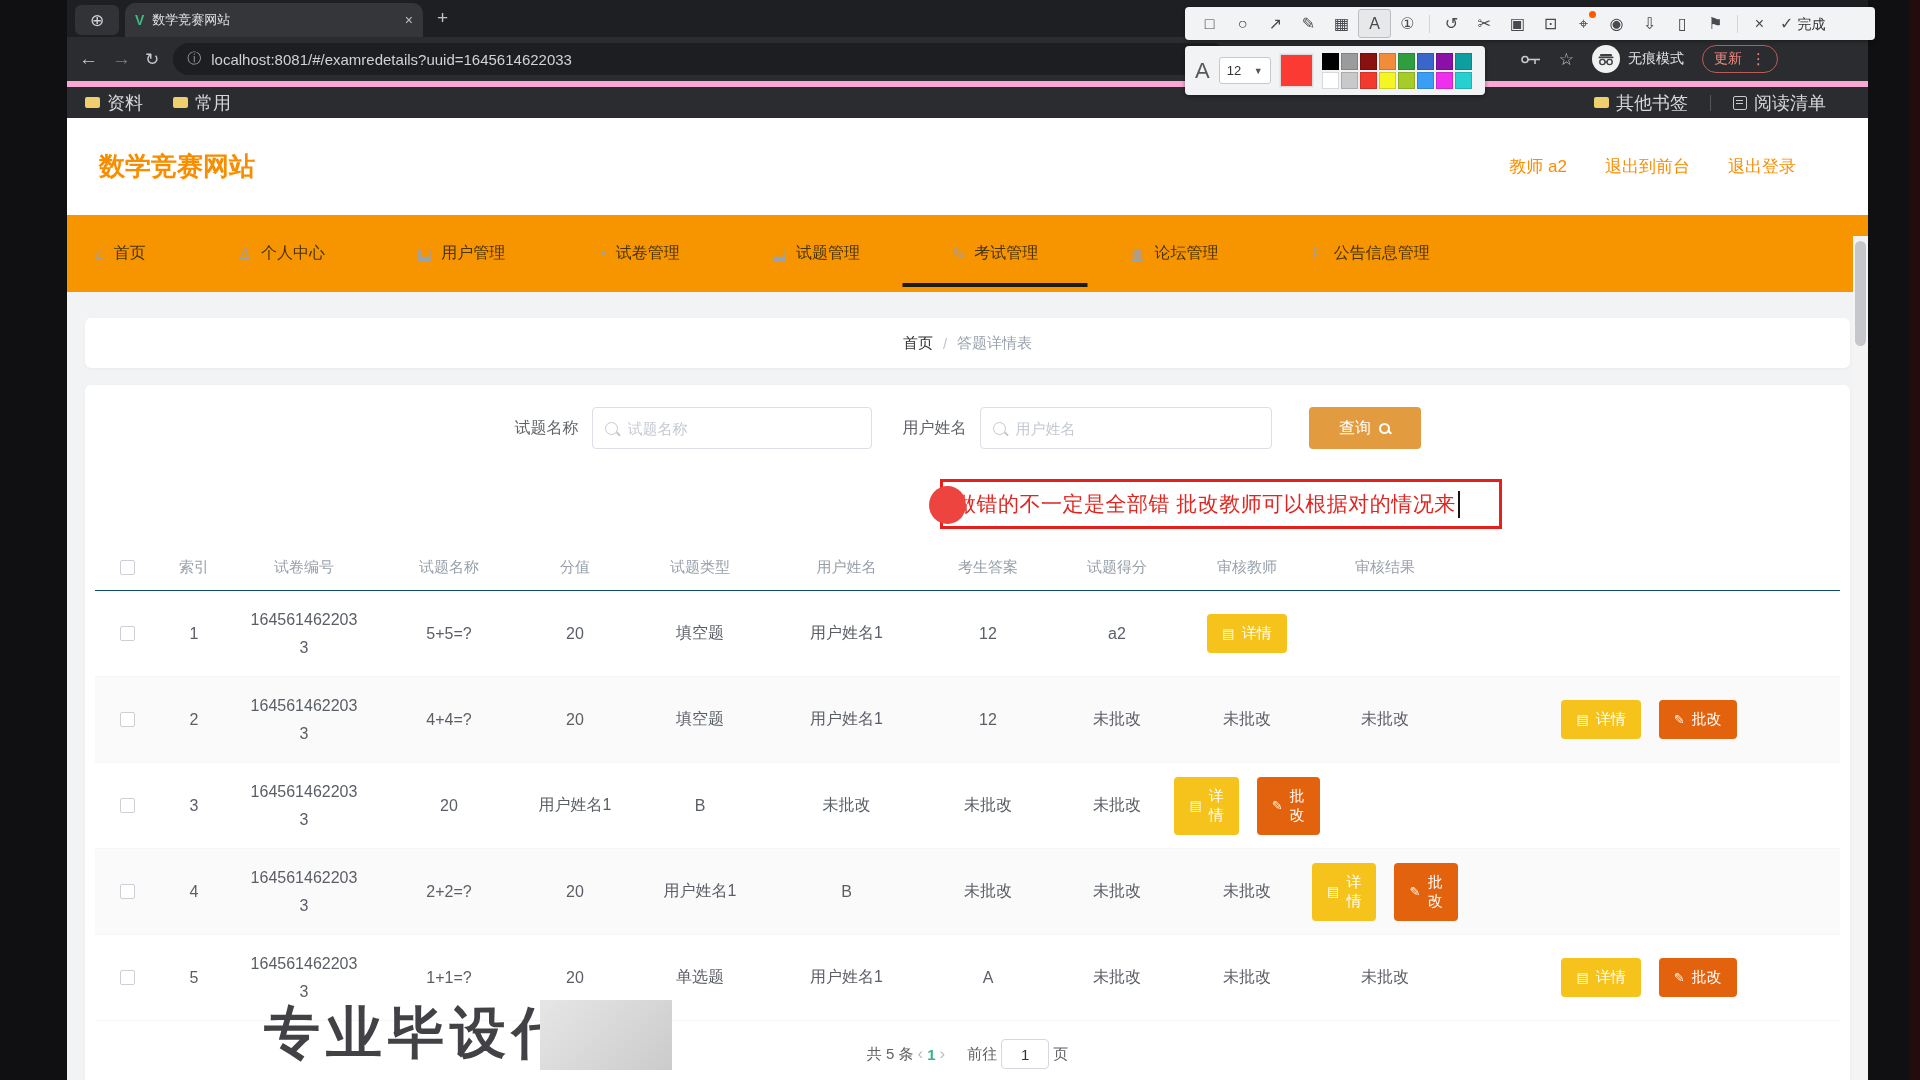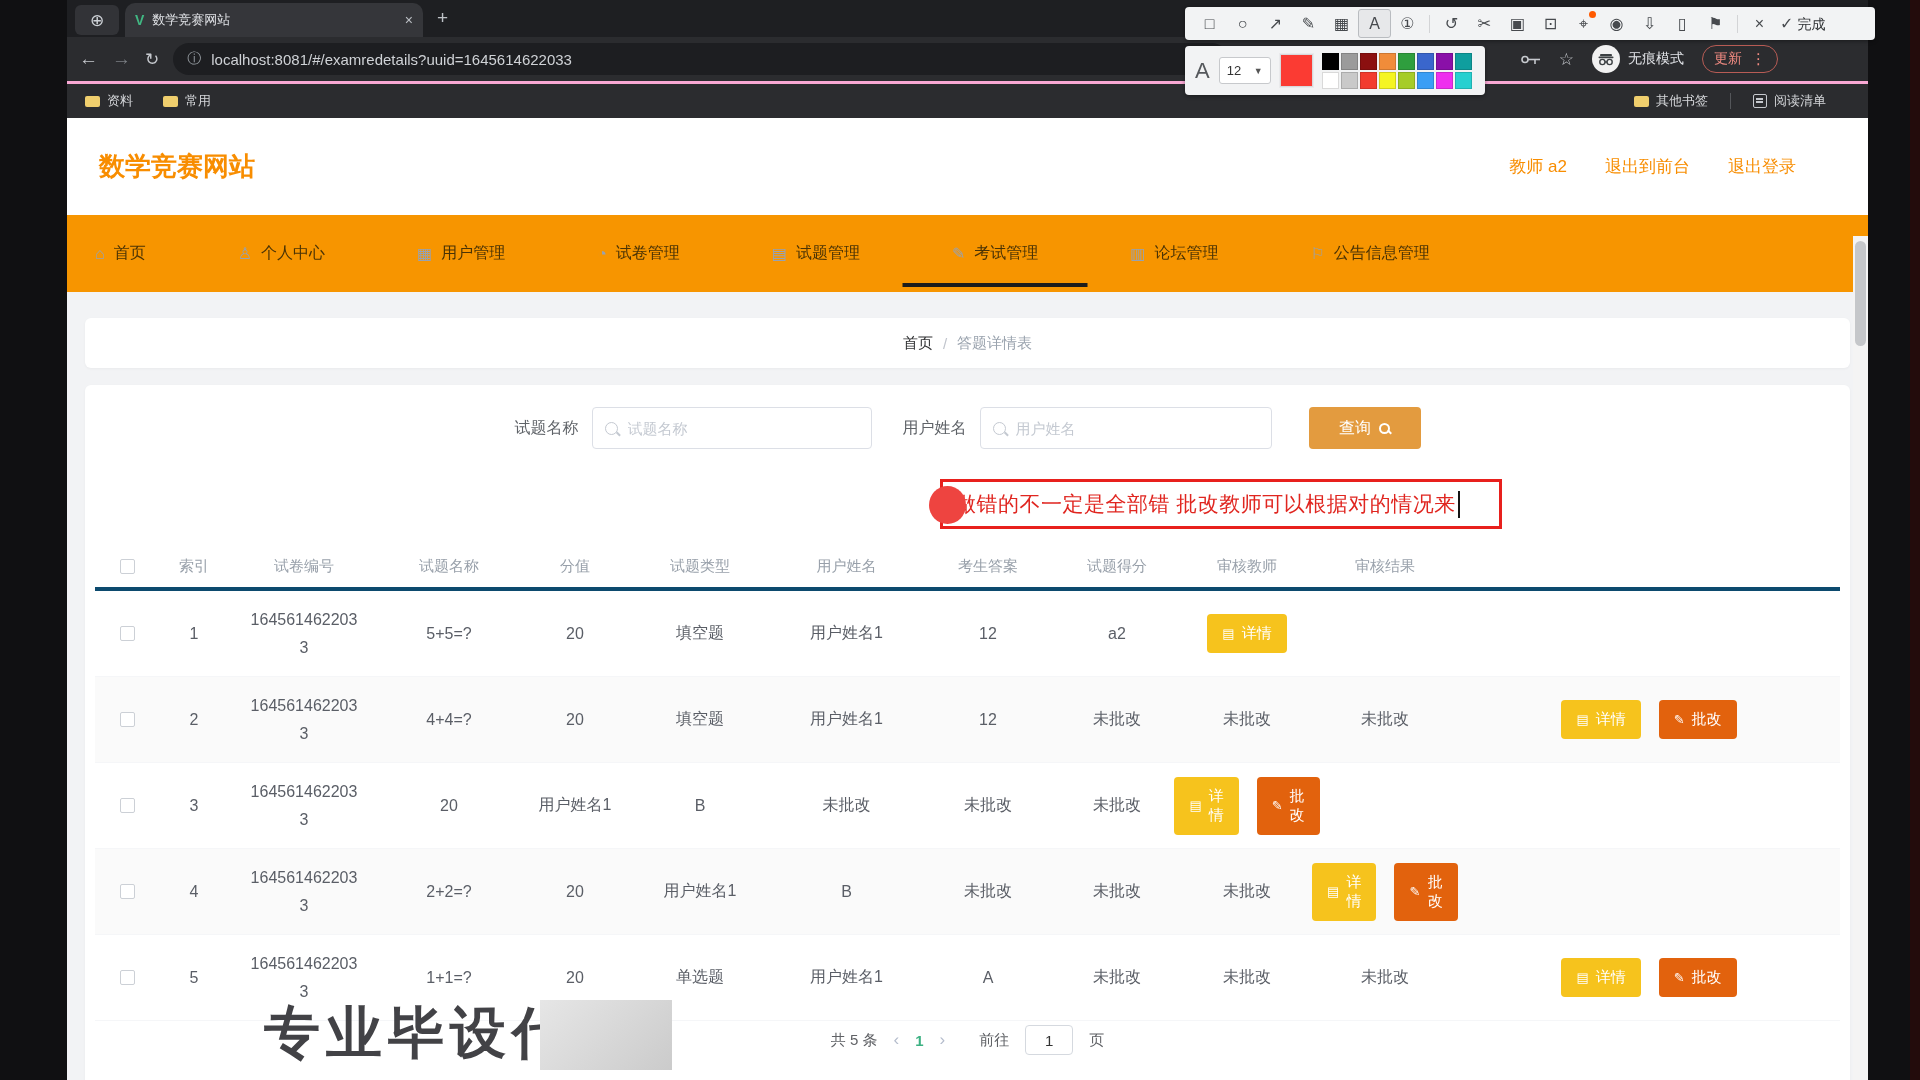"资料" .bookmarks { border-top: 3px solid #f9a8d4 -> 6px solid #f9a8d4; font-size: 13px -> 18px }
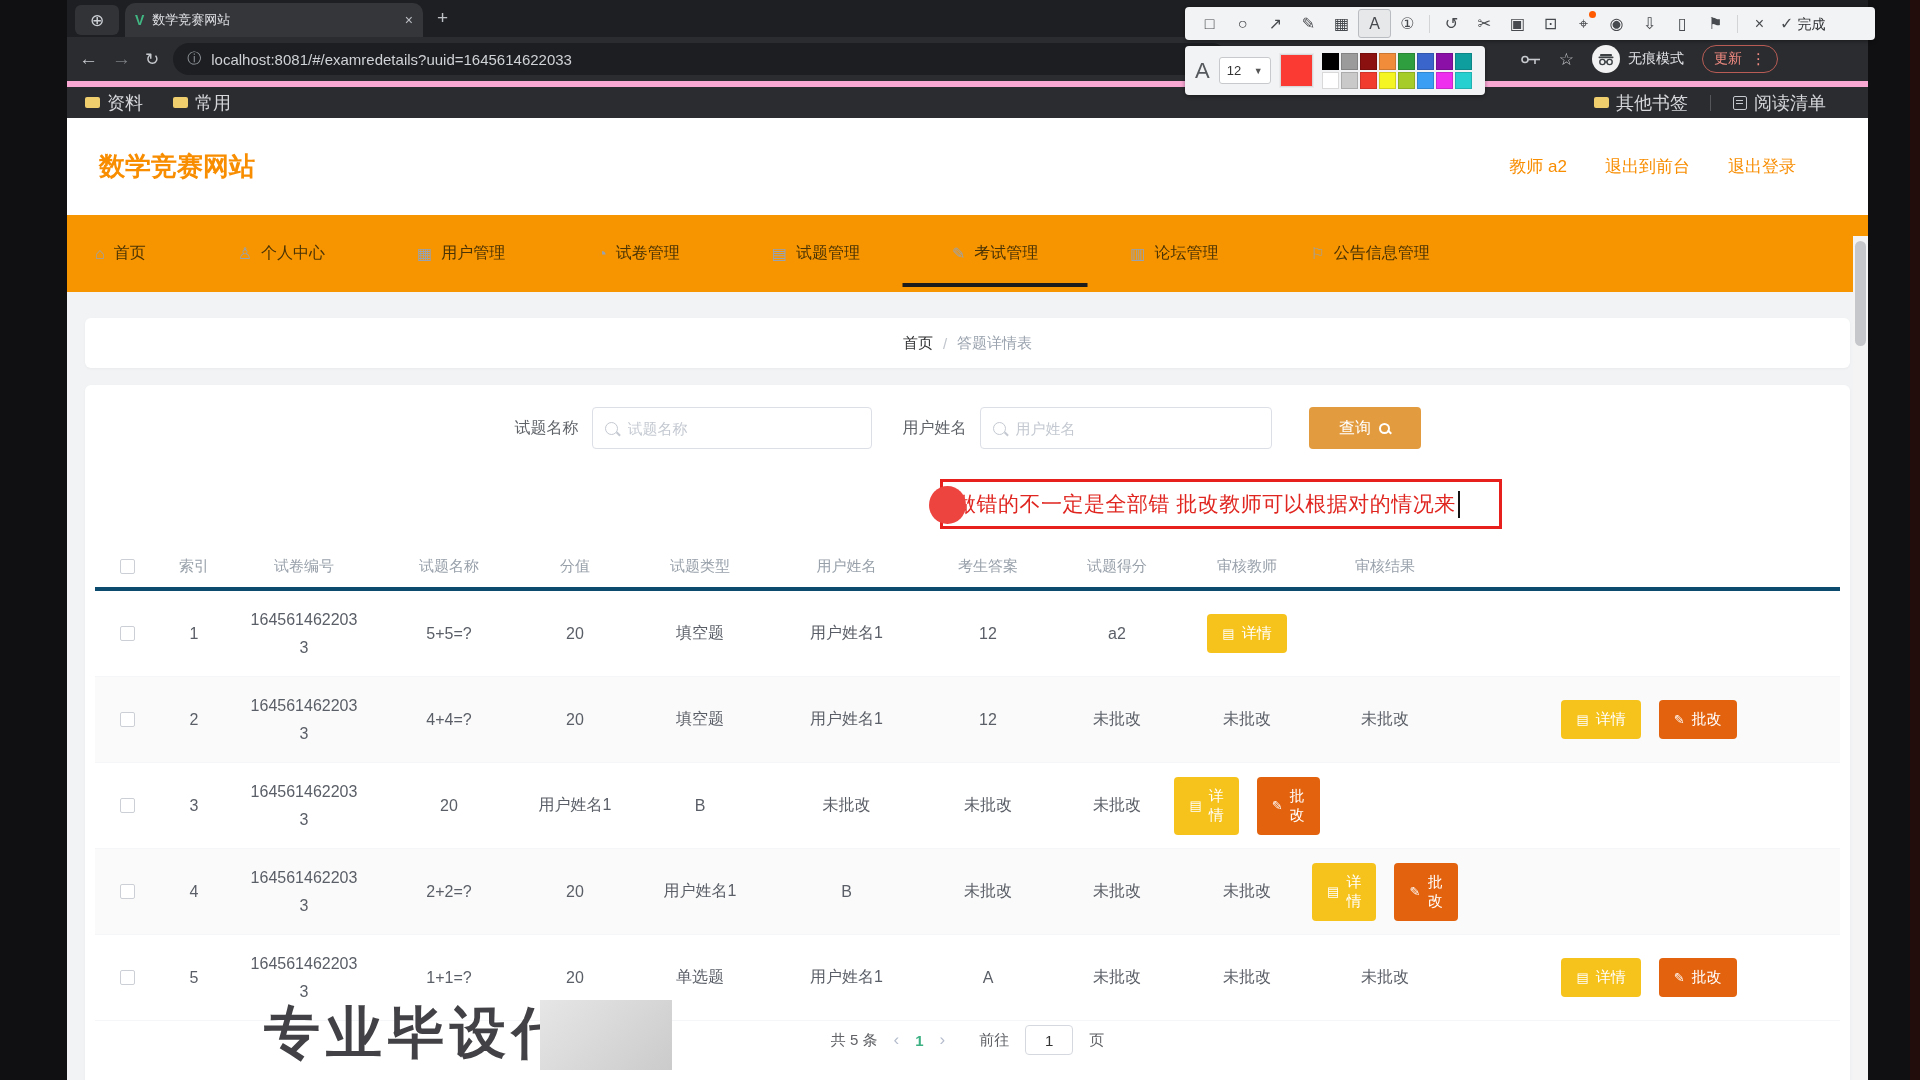"索引" .thead { border-bottom: 4px solid #0c4a6e -> 1px solid #0c4a6e }
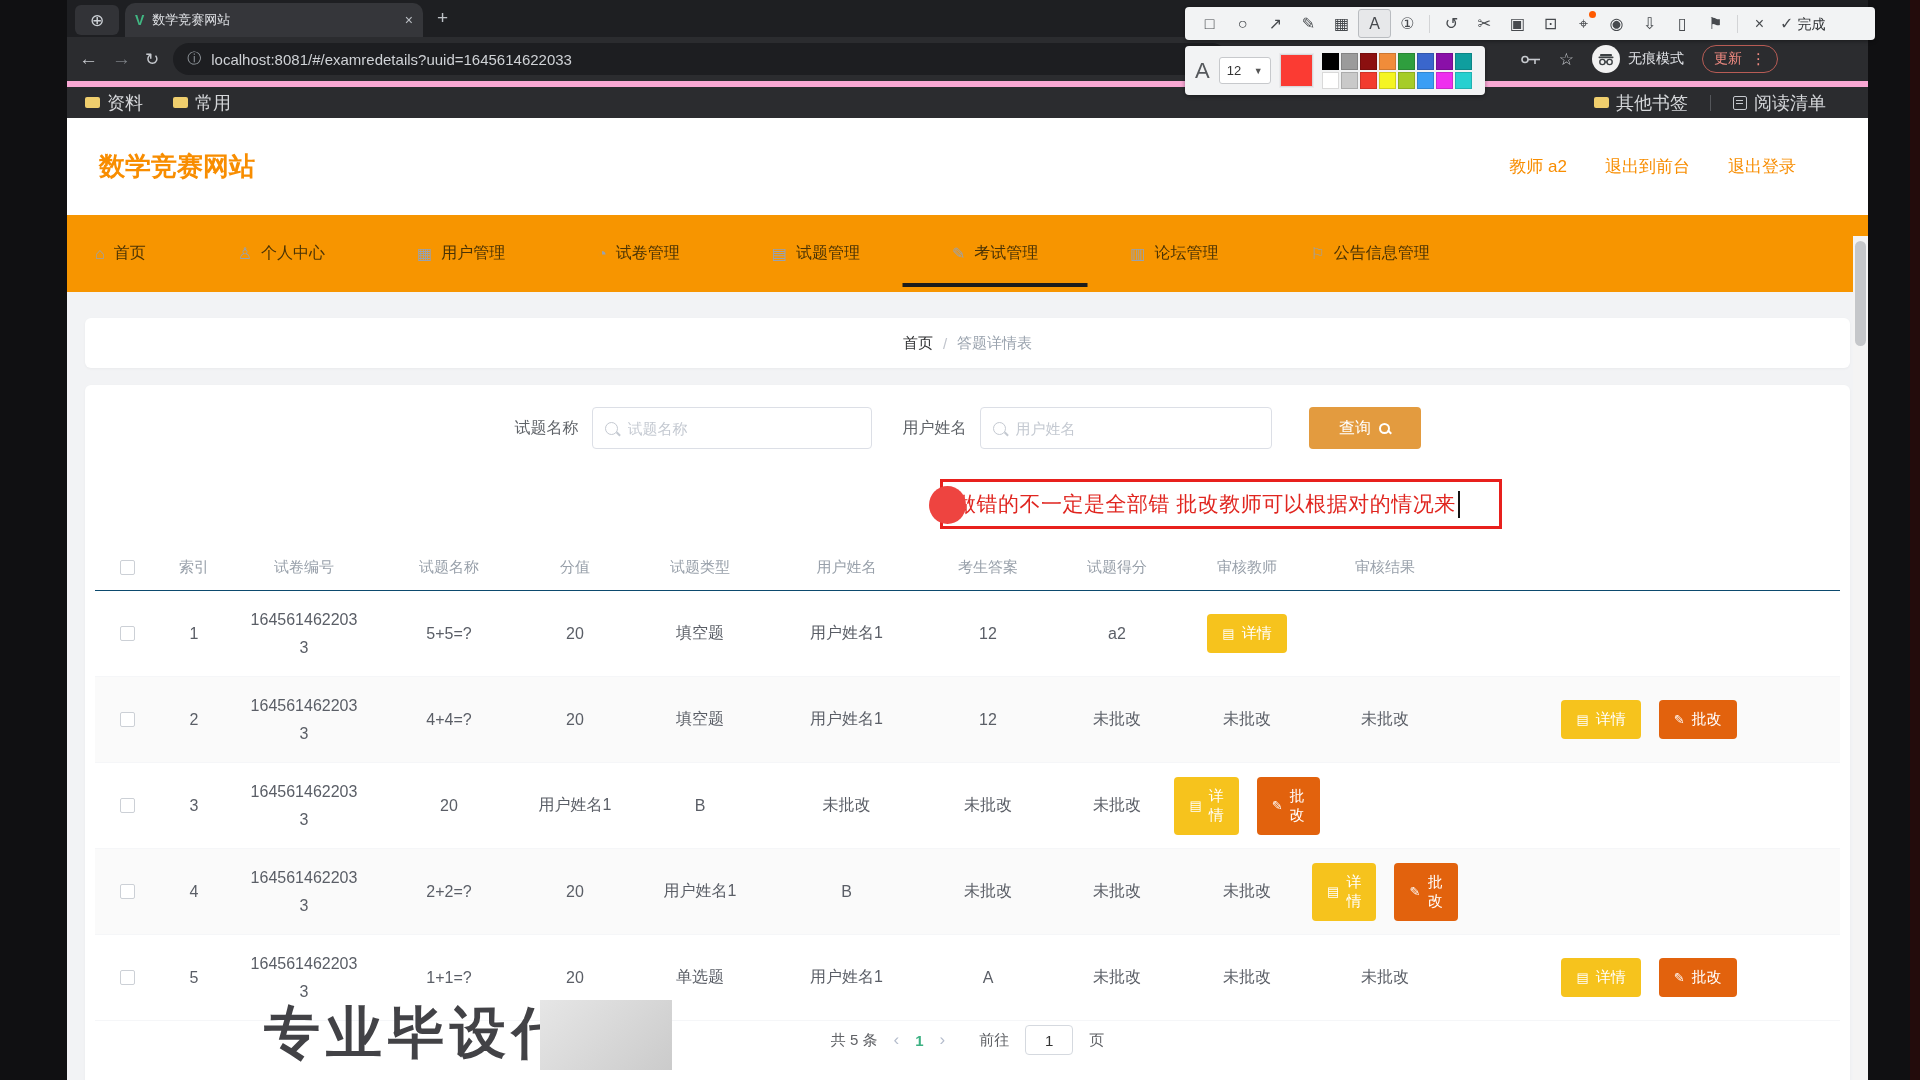"共 5 条" .pager { gap: 16px -> 4px; margin-top: 2px -> 16px }
